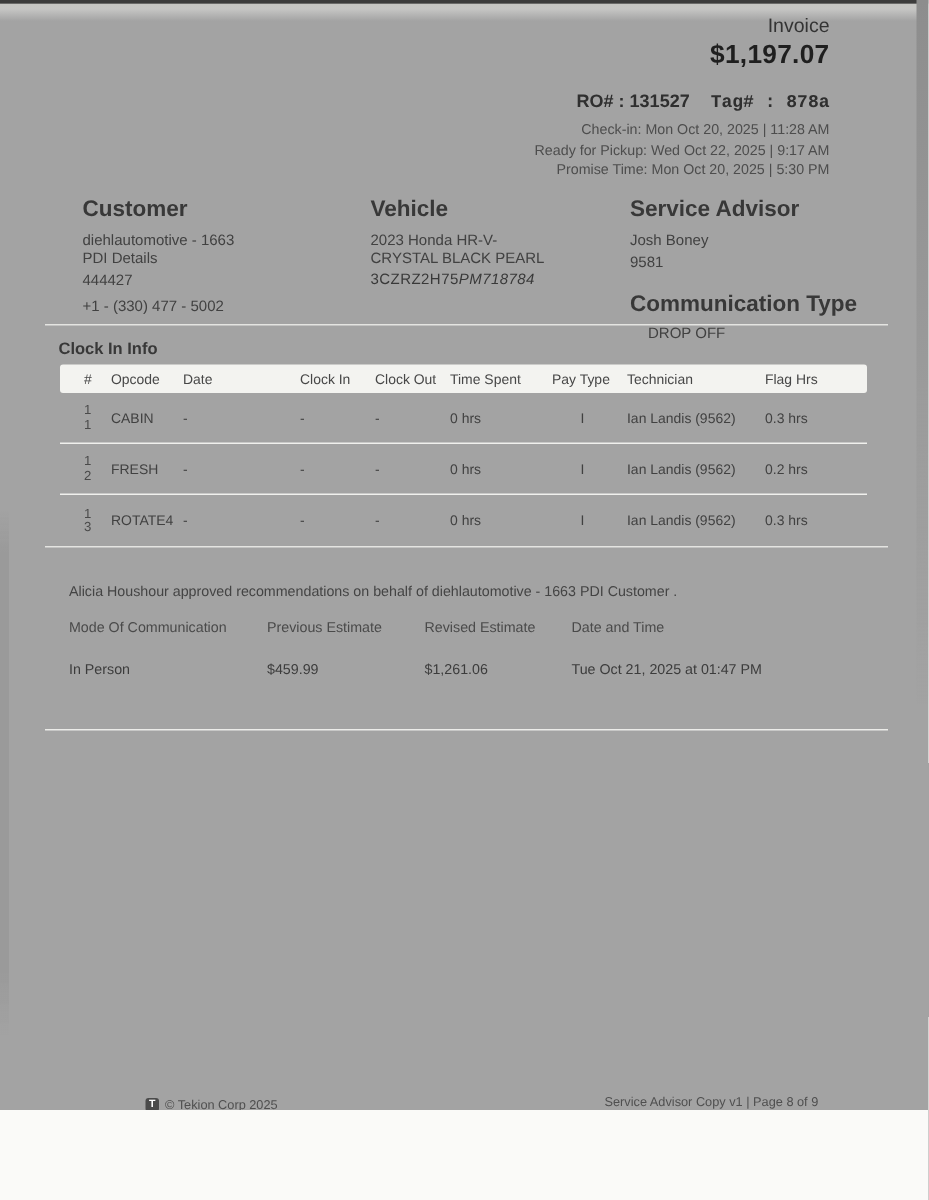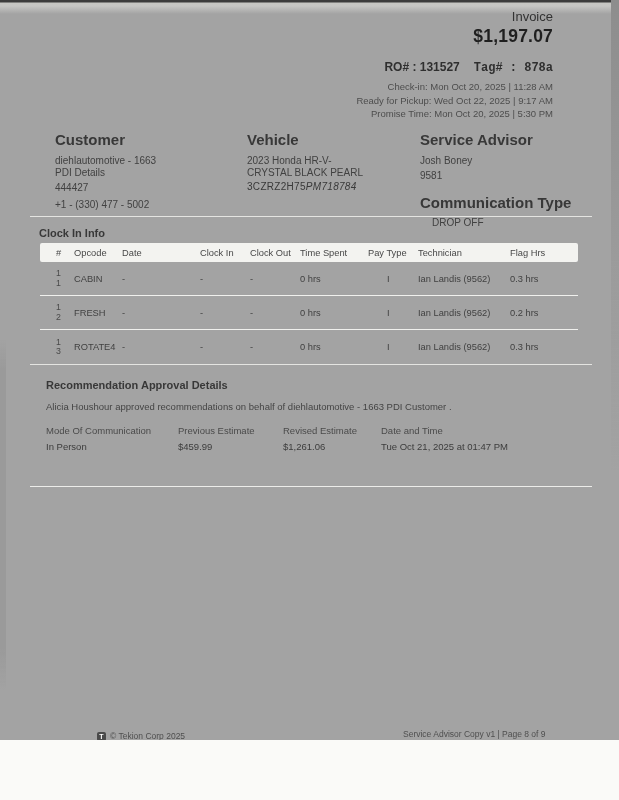"Recommendation Approval Details" div.rec-title { html: <div>Recommendation Approval Details</div> -> none }
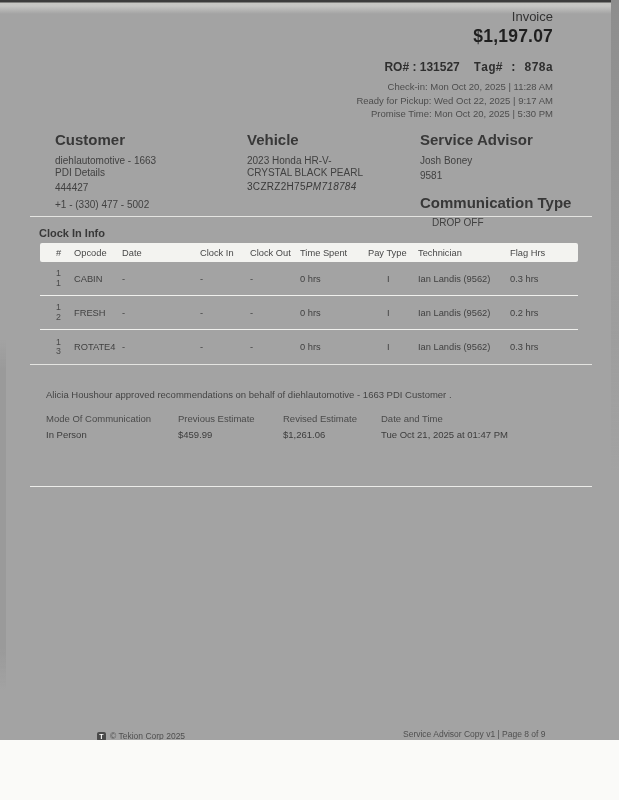"In Person" .fvalue { margin-top: 5px -> 17px }
